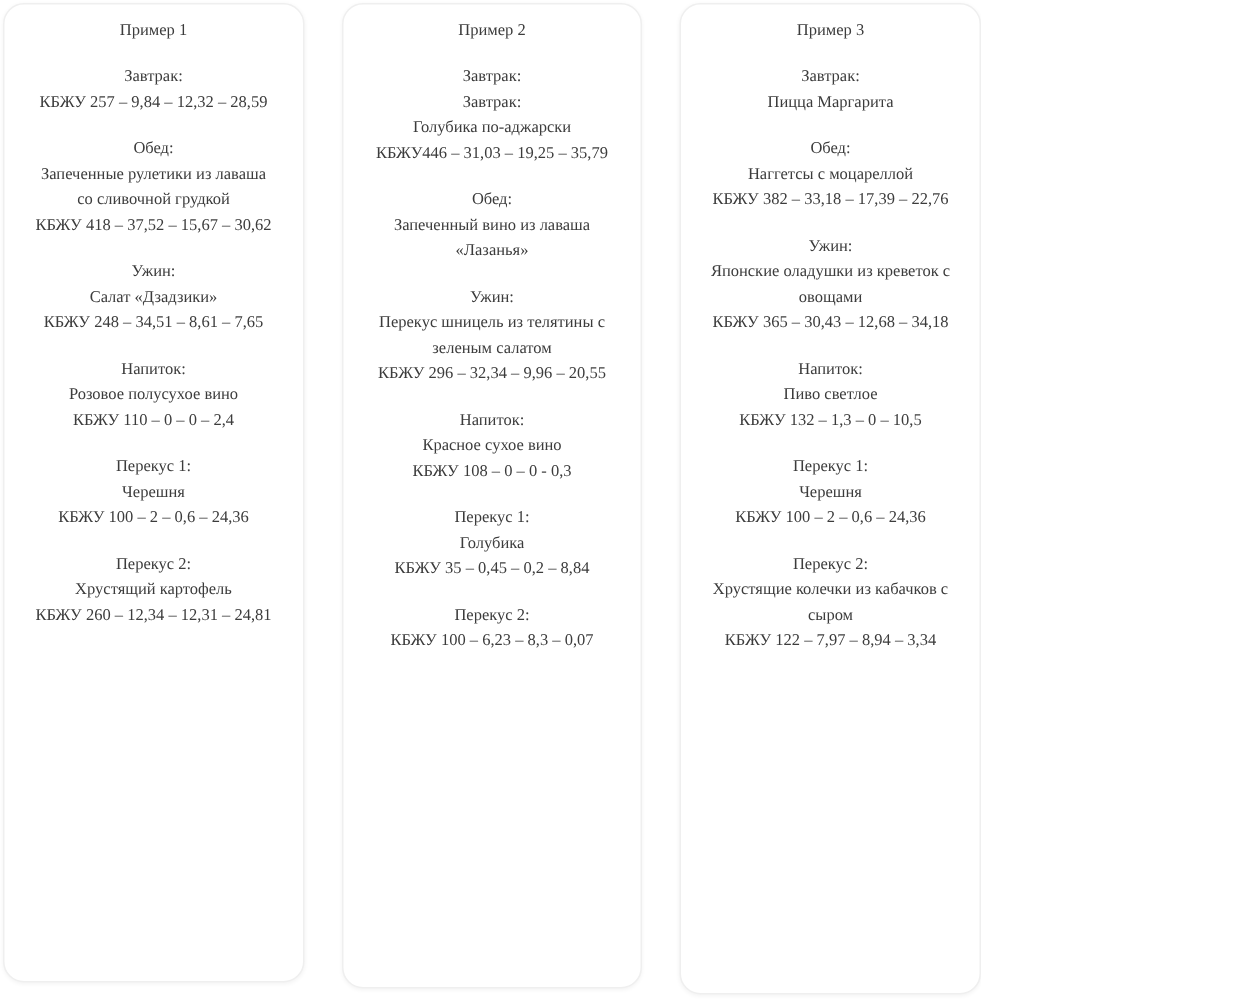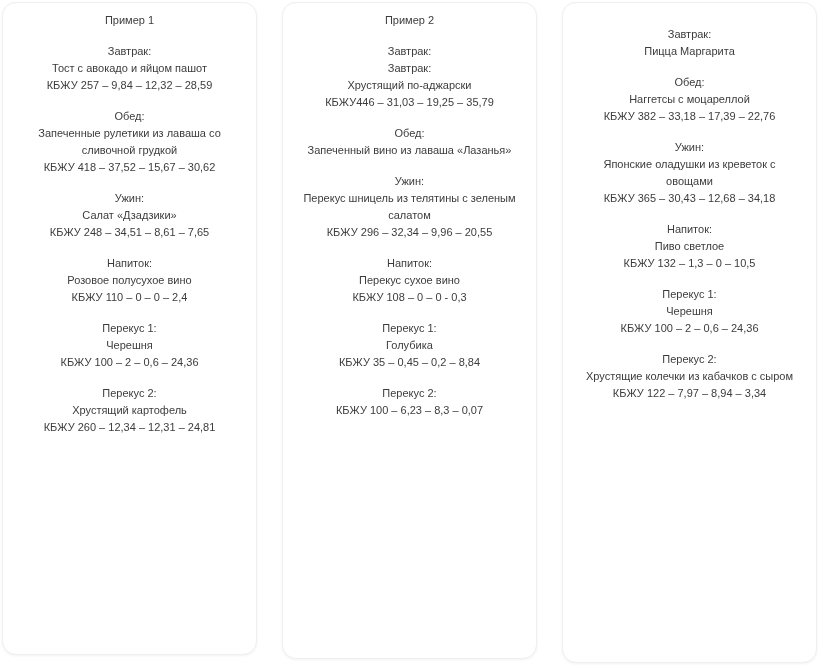"Пример 1" .page { font-family: Liberation Sans, sans-serif -> Liberation Serif, serif; width: 823px -> 654px }
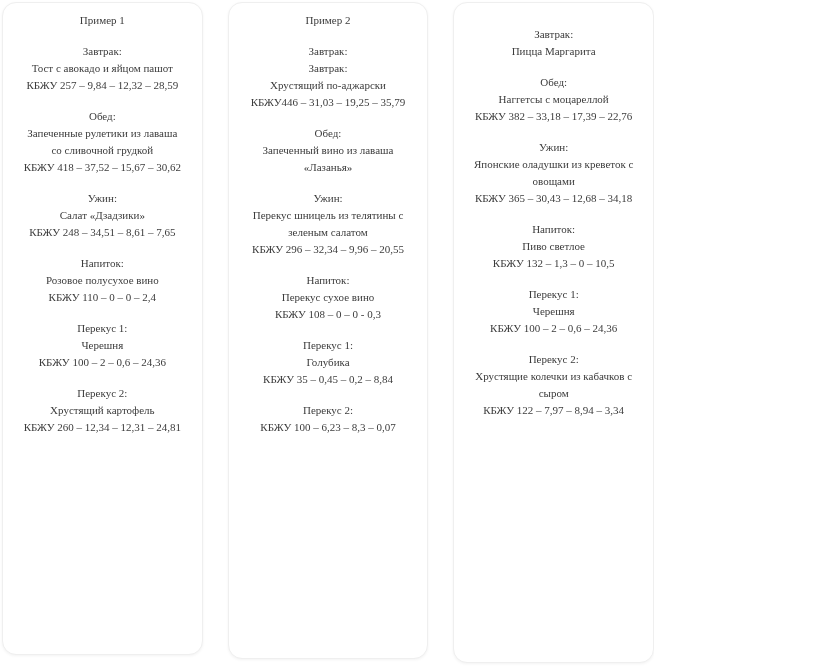"Пример 3" h2.card-title { html: none -> <h2>Пример 3</h2> }
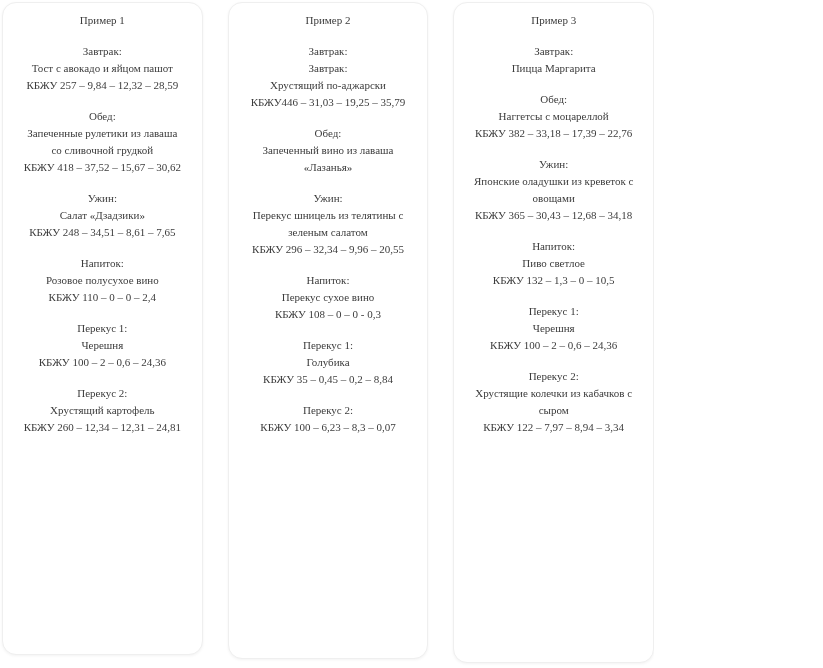"Тост с авокадо и яйцом" div.line { html: <div>Тост с авокадо и яйцом пашот</div> -> none }
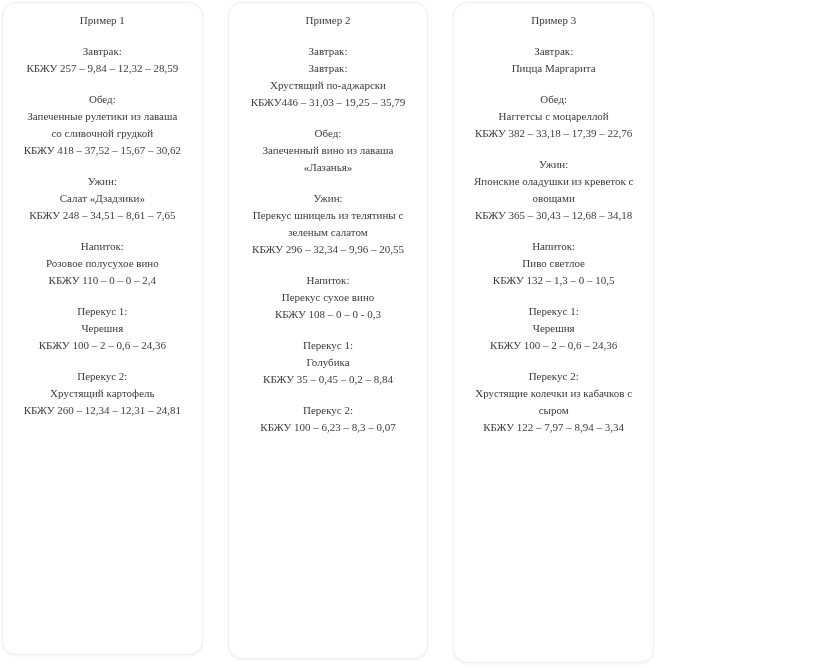"Хрустящий по-аджарски" div.line { text: Хрустящий -> Голубика }
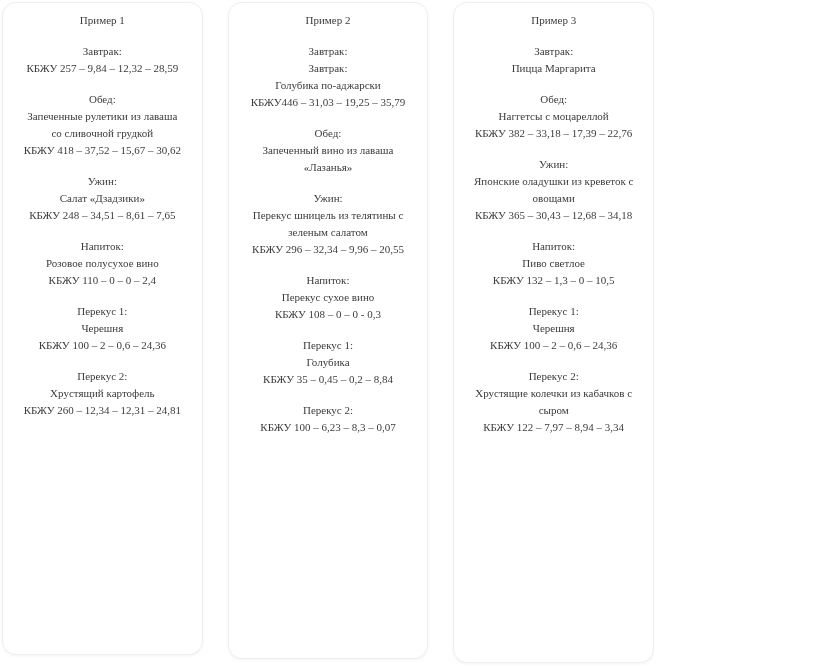"Перекус сухое вино" div.line { text: Перекус -> Красное }
